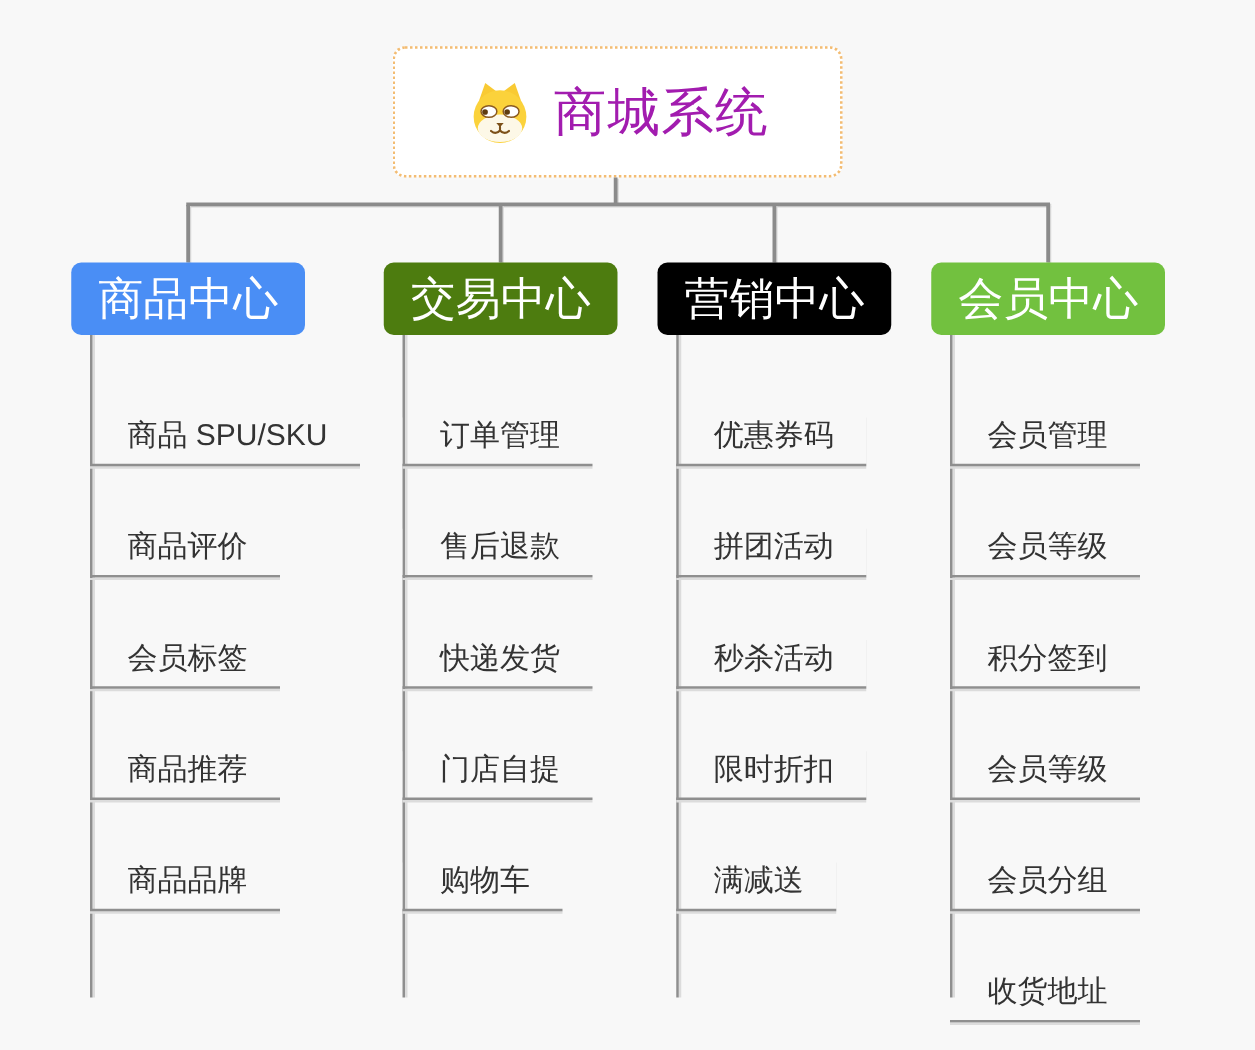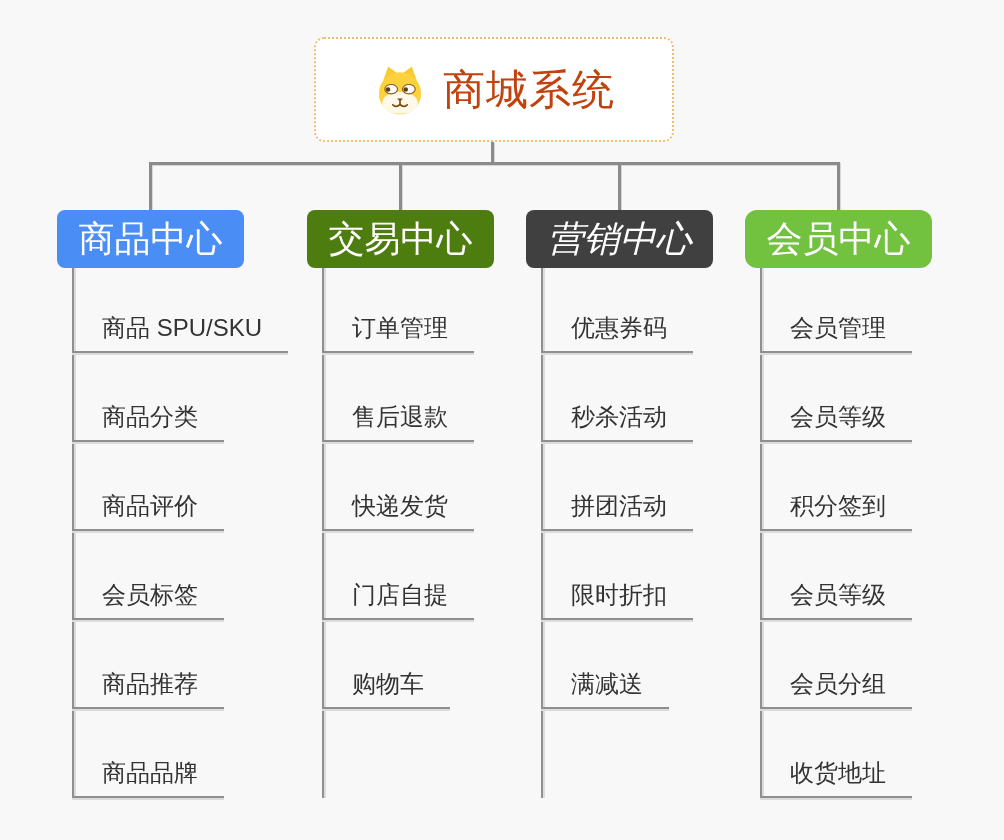"商城系统" .root-title { color: #c2410c -> #a21caf }
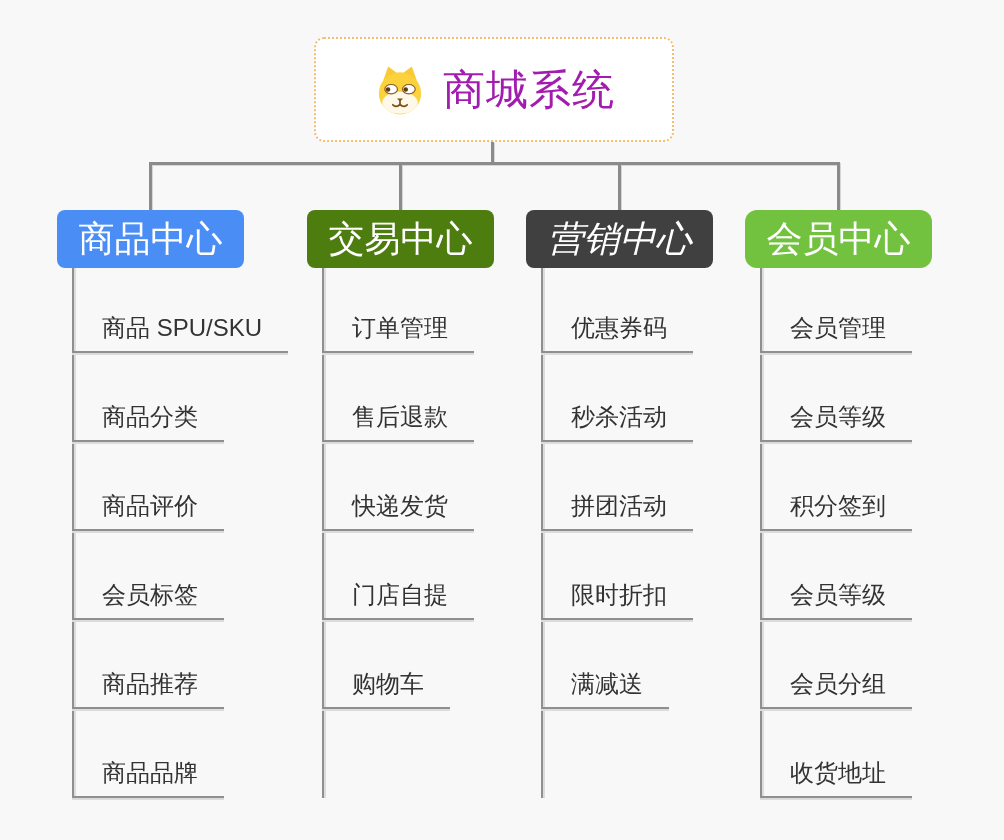"营销中心" div.branch-header { background-color: #404040 -> #000000; font-style: italic -> none }
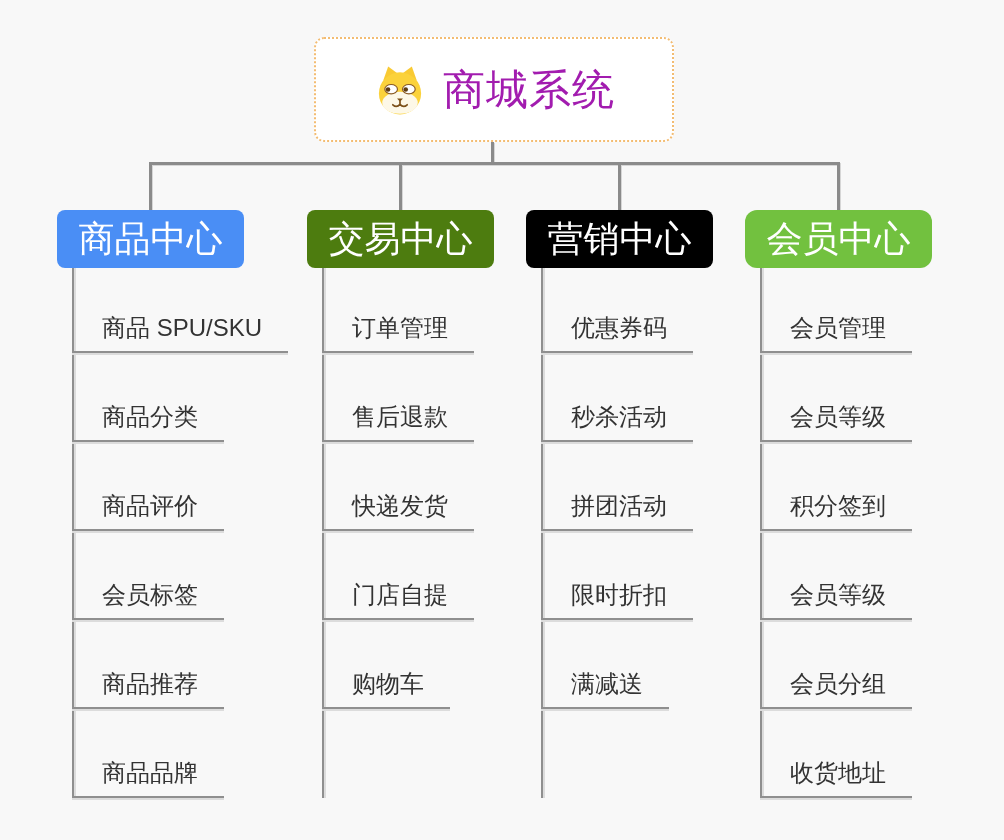"会员中心" div.branch-header { border-radius: 12px -> none }
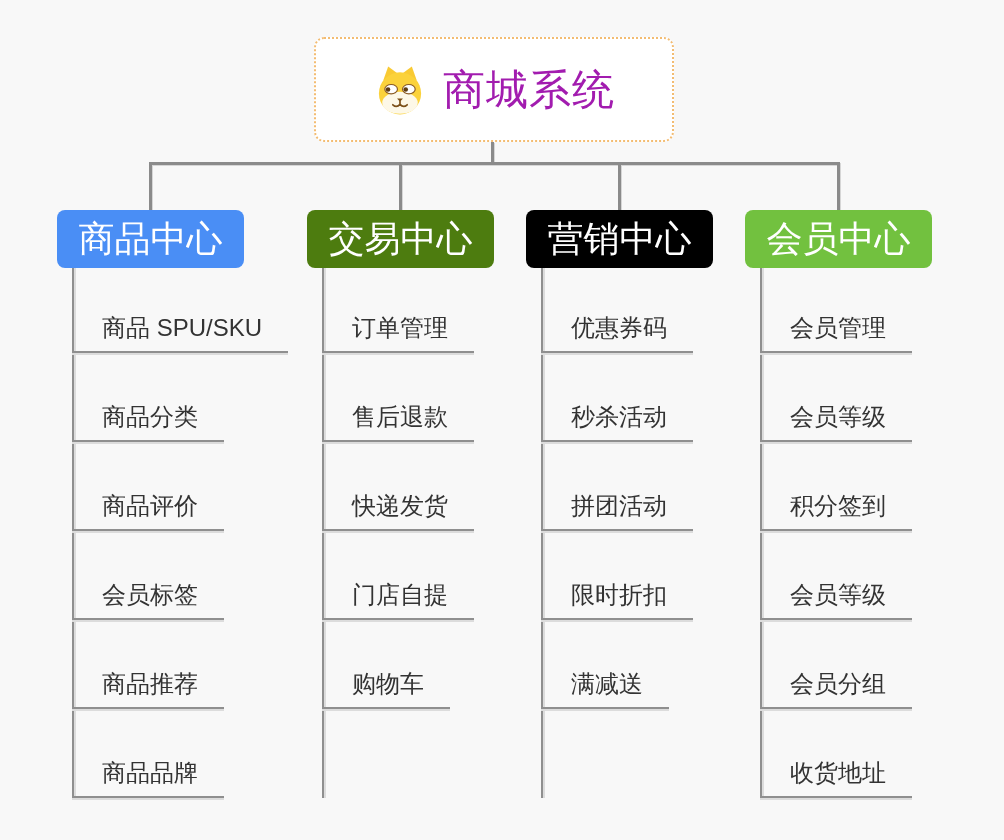"商品 SPU/SKU" .item:first-child { margin-top: none -> 20px }
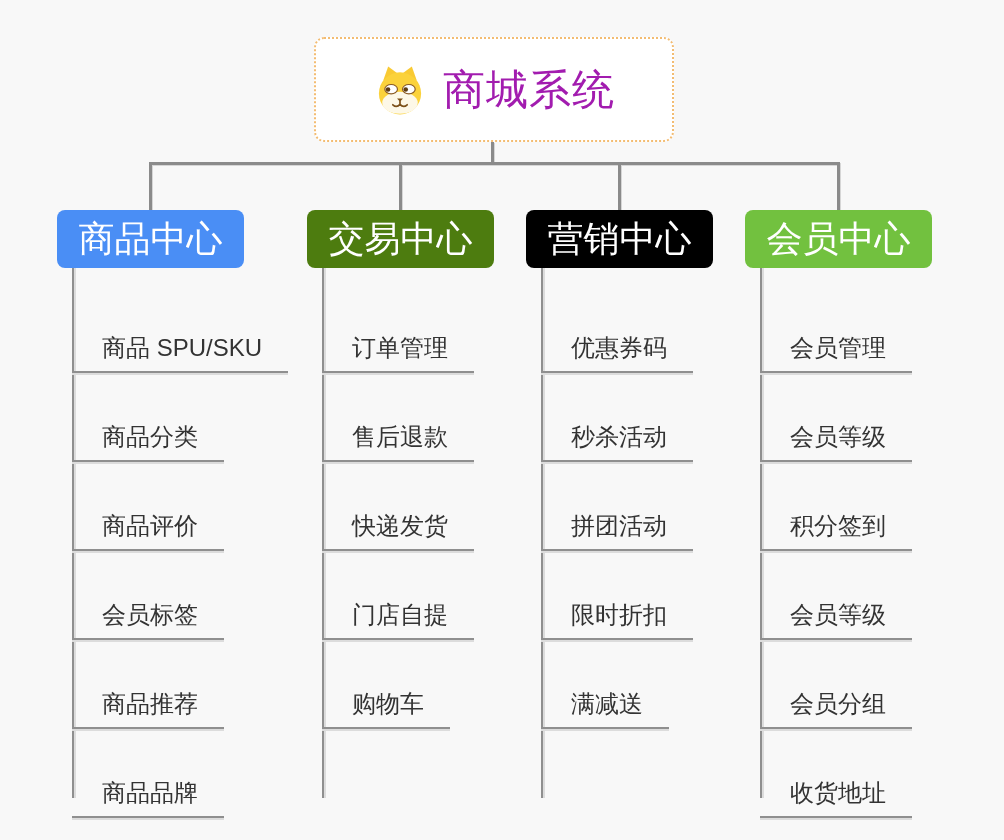"商品分类" div.item { html: <div> <span>商品分类</span> </div> -> none }
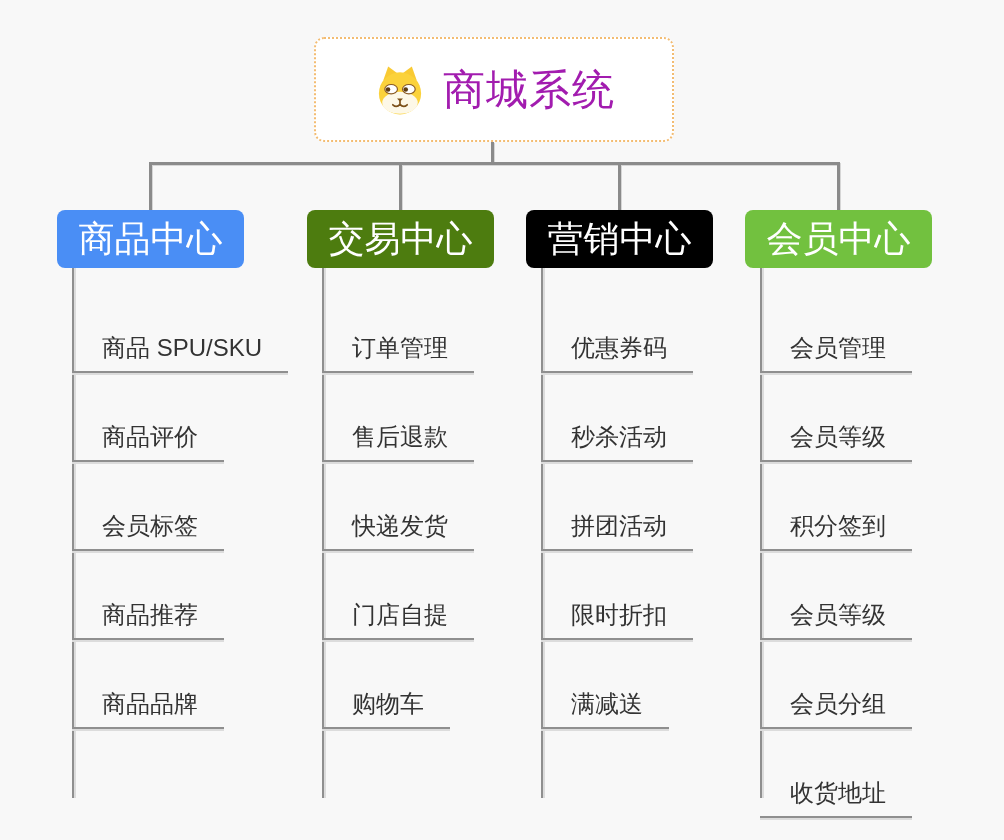"秒杀活动" div.item { order: before "拼团活动" -> after "拼团活动" }
